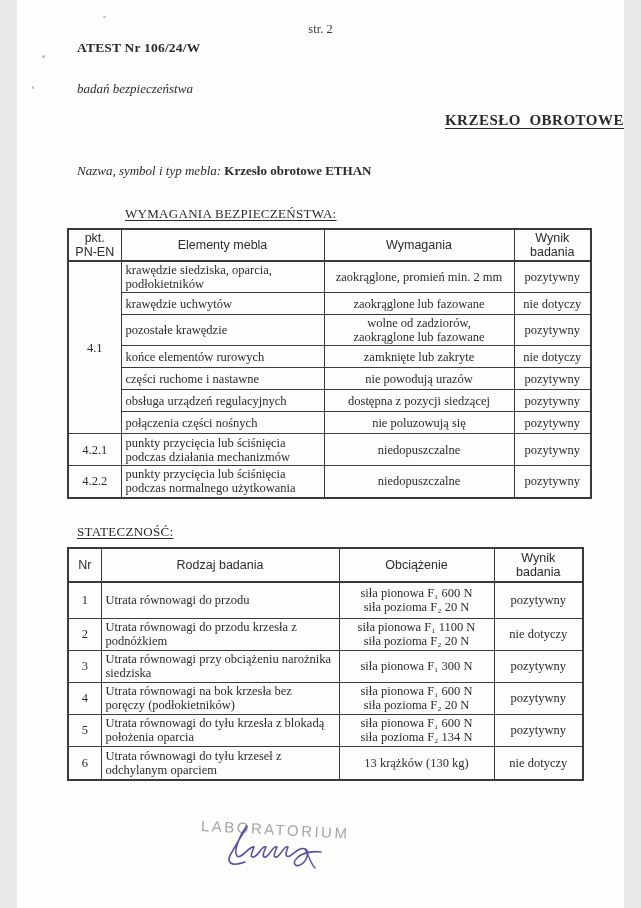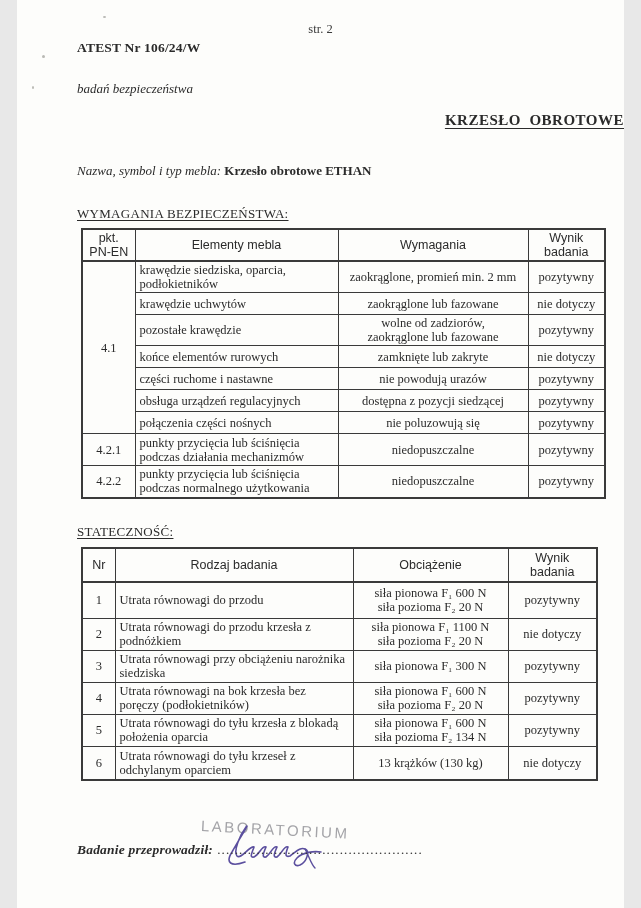"WYMAGANIA BEZPIECZEŃSTWA:" #safety-heading { margin-left: none -> 48px }
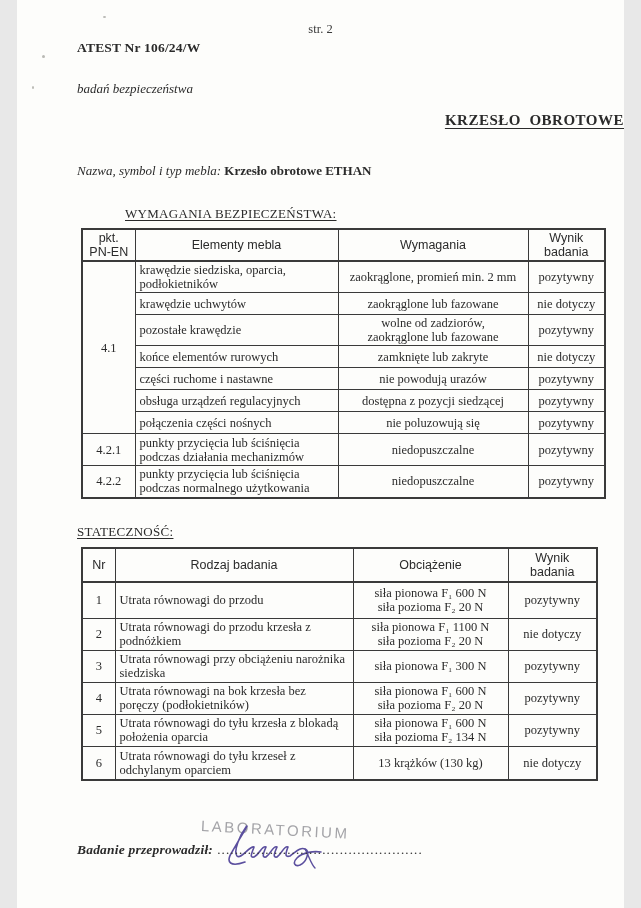"pkt." table.doc-table { left: 64px -> 50px }
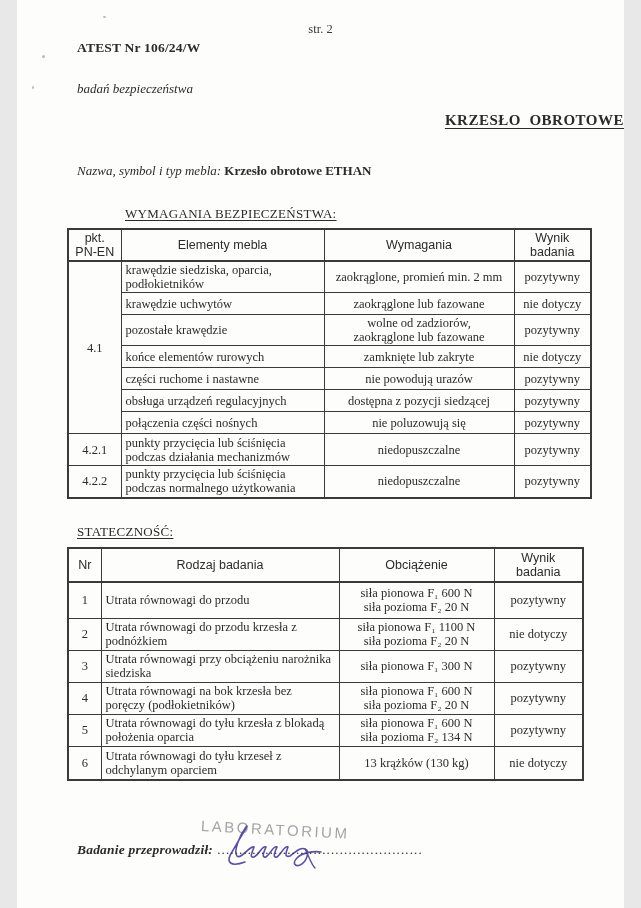"Badanie przeprowadził:" div.signature-line { html: <div> <span>Badanie przeprowadził:</span><span> ...............................................</span> </div> -> none }
